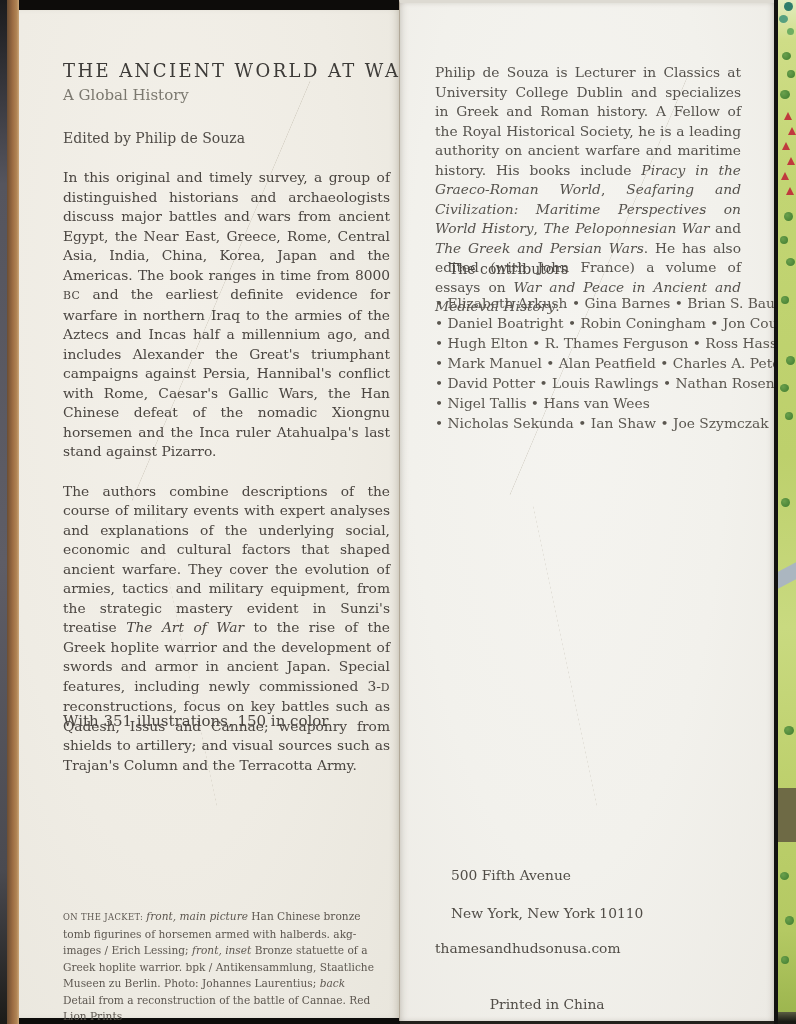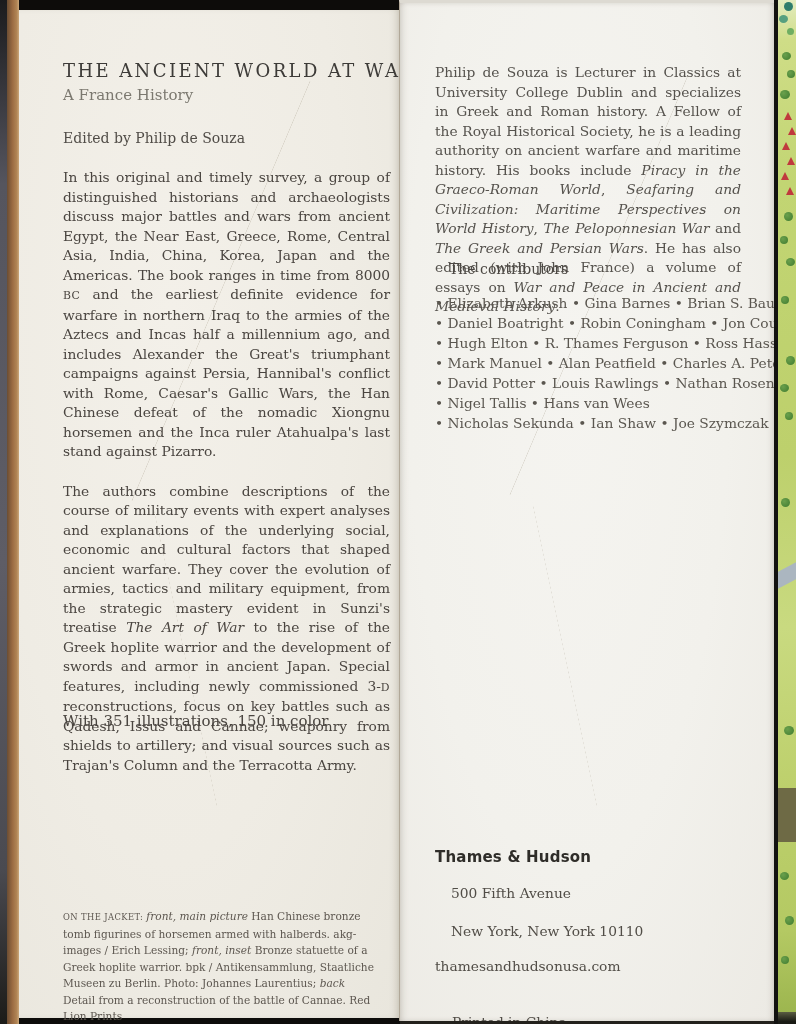"A France History" div.book-subtitle { text: France -> Global }
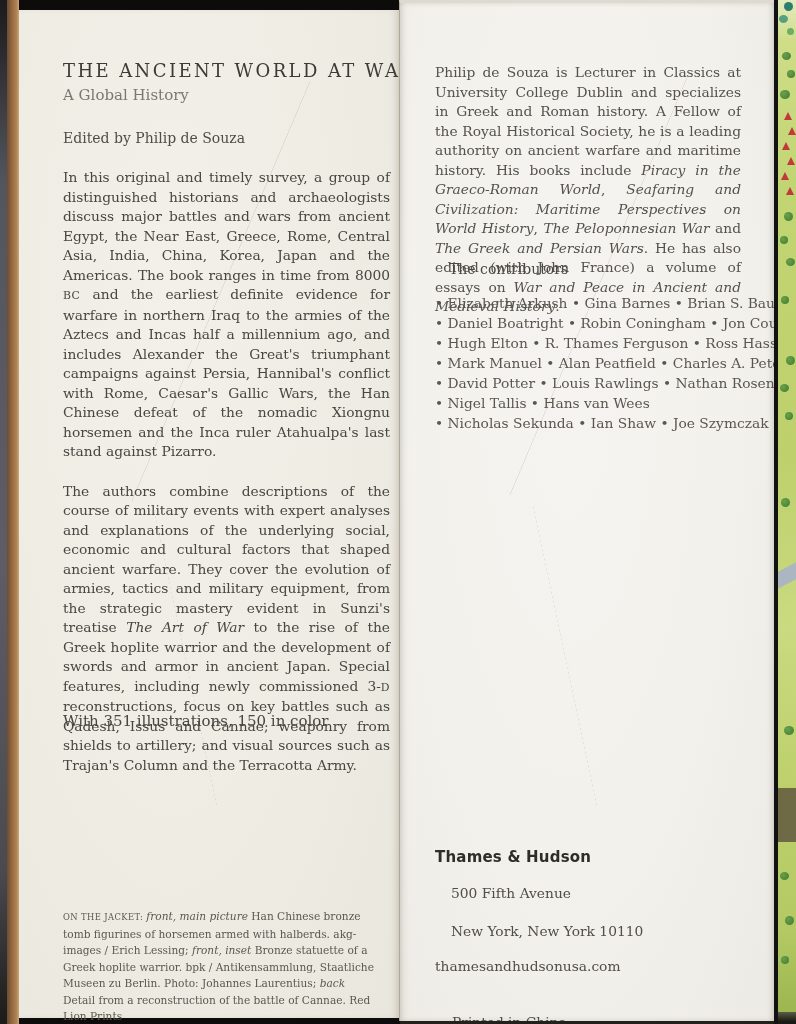"Thames & Hudson" p.pub-name { html: <p>Thames &amp; Hudson</p> -> none }
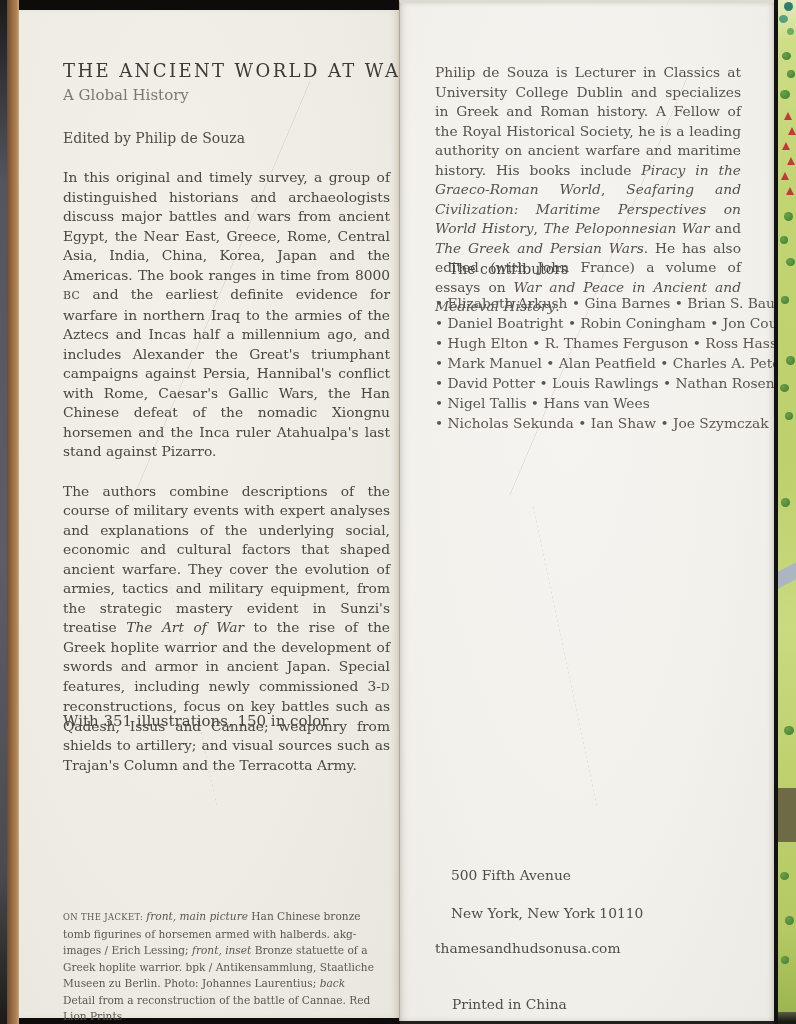"Printed in China" .printed { margin: 40px 0 0 17px -> 40px 0 0 0; text-align: none -> center }
